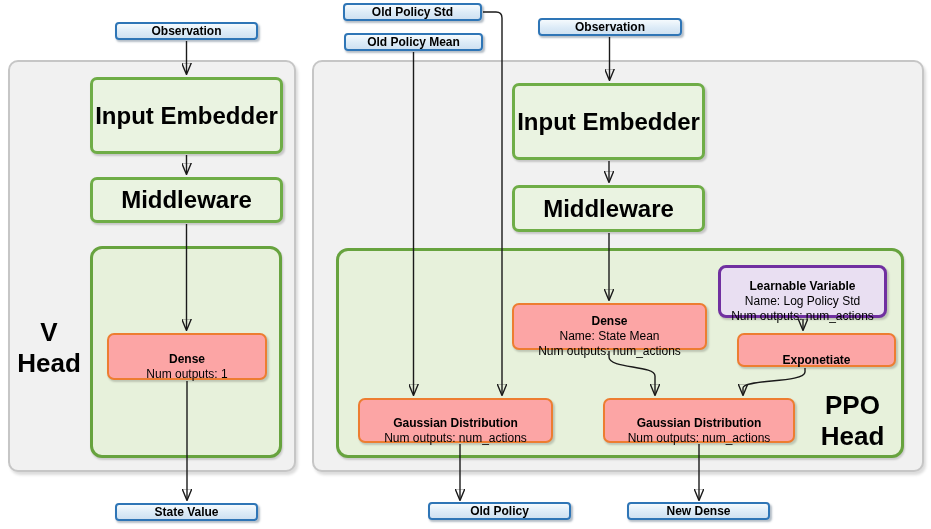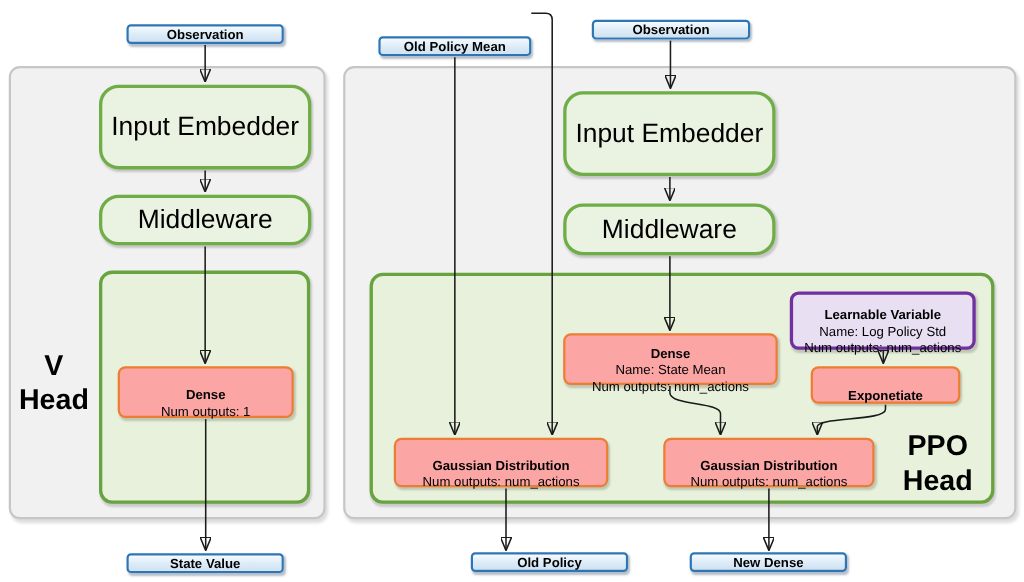"Old Policy Std" div.node { html: none -> <div> <span>Old Policy Std</span> </div> }
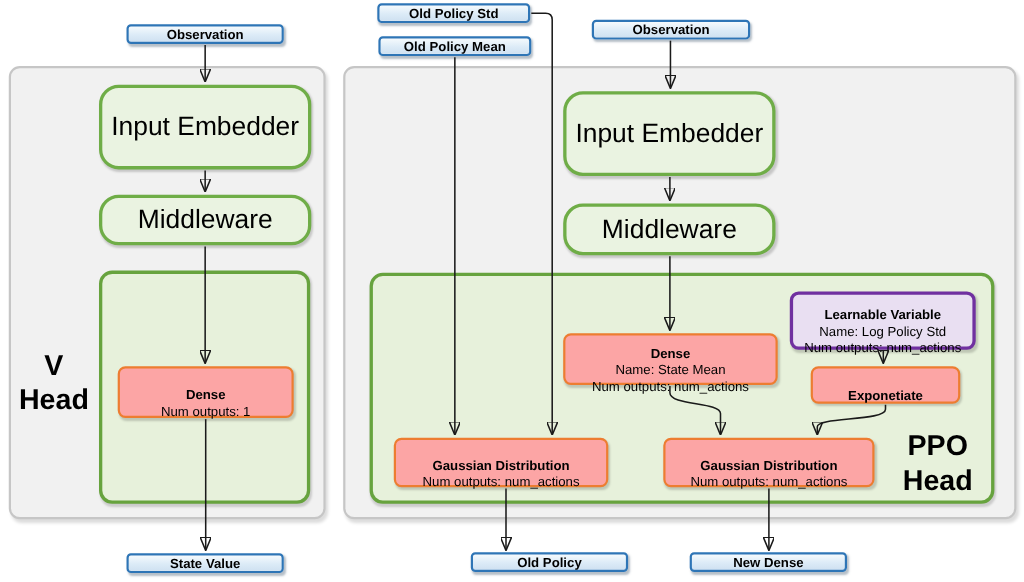"Input Embedder" .green-big { border-radius: 18px -> 7px; font-weight: normal -> bold }
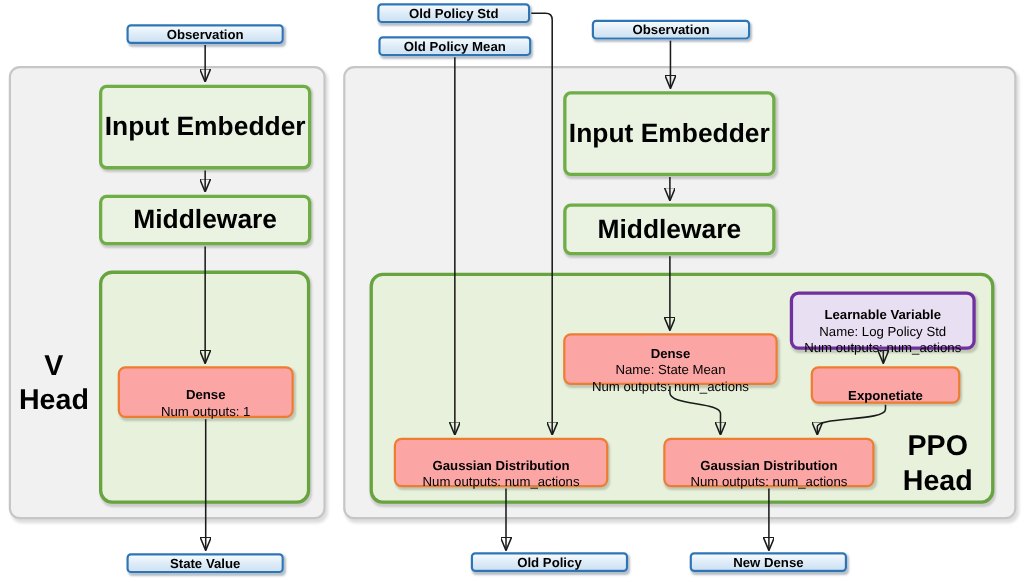"Exponetiate" div.node { width: 136px -> 159px }
